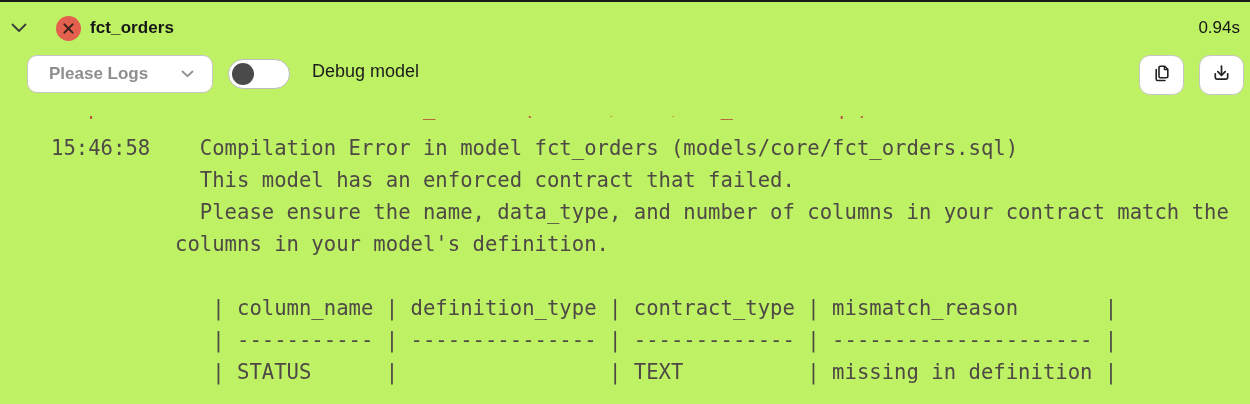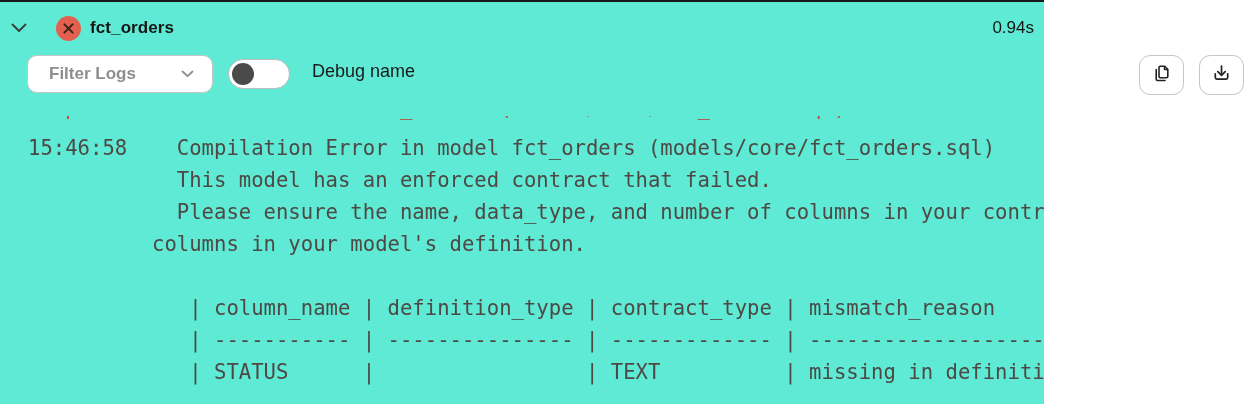"fct_orders" .frame { background: #5eead4 -> #bef264; width: 1044px -> 1250px }
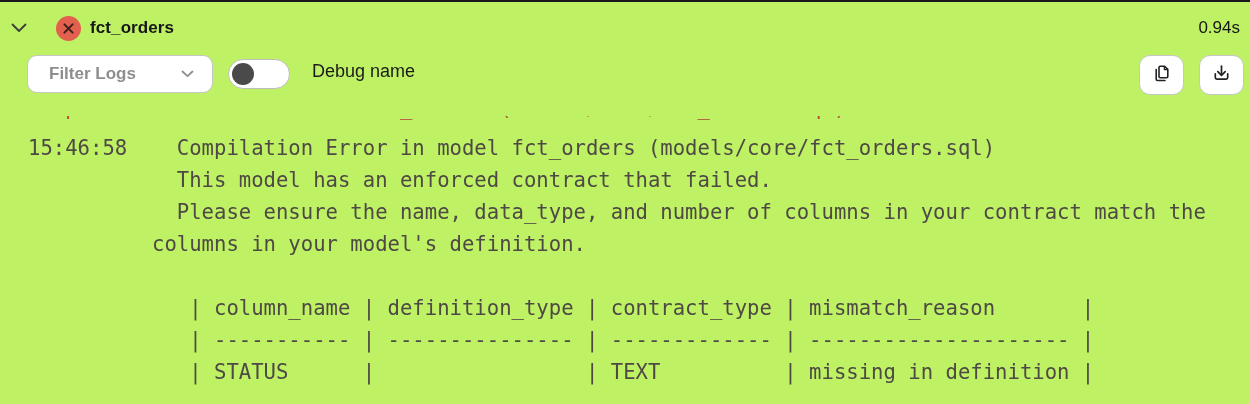"Filter Logs" span.lbl { text: Filter -> Please }
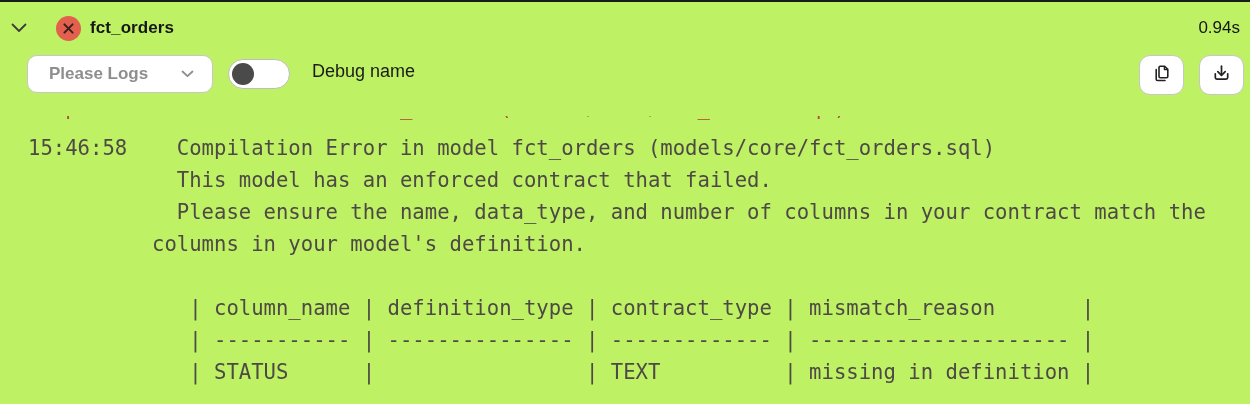"Debug name" span.toggle-label { text: name -> model }
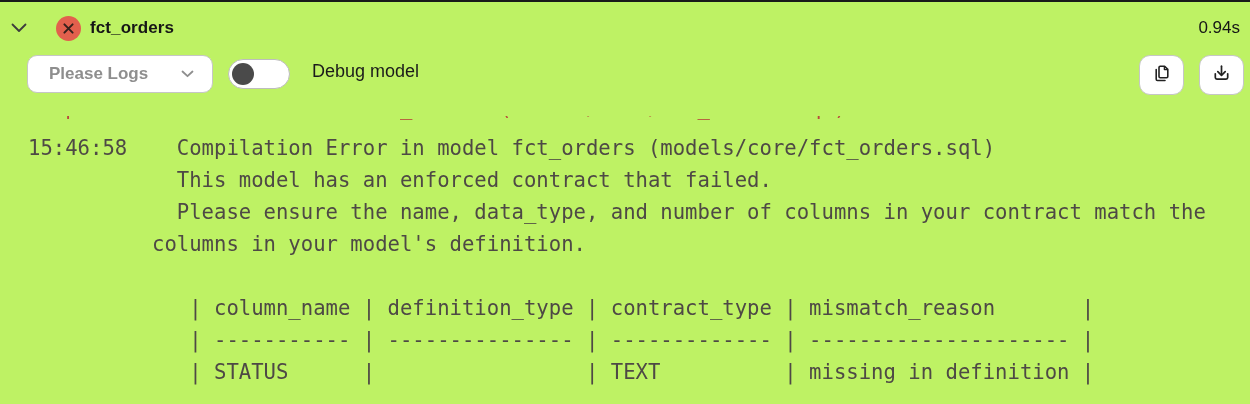"15:46:58 Compilation Error in model" .log-area { padding-left: none -> 23px }
